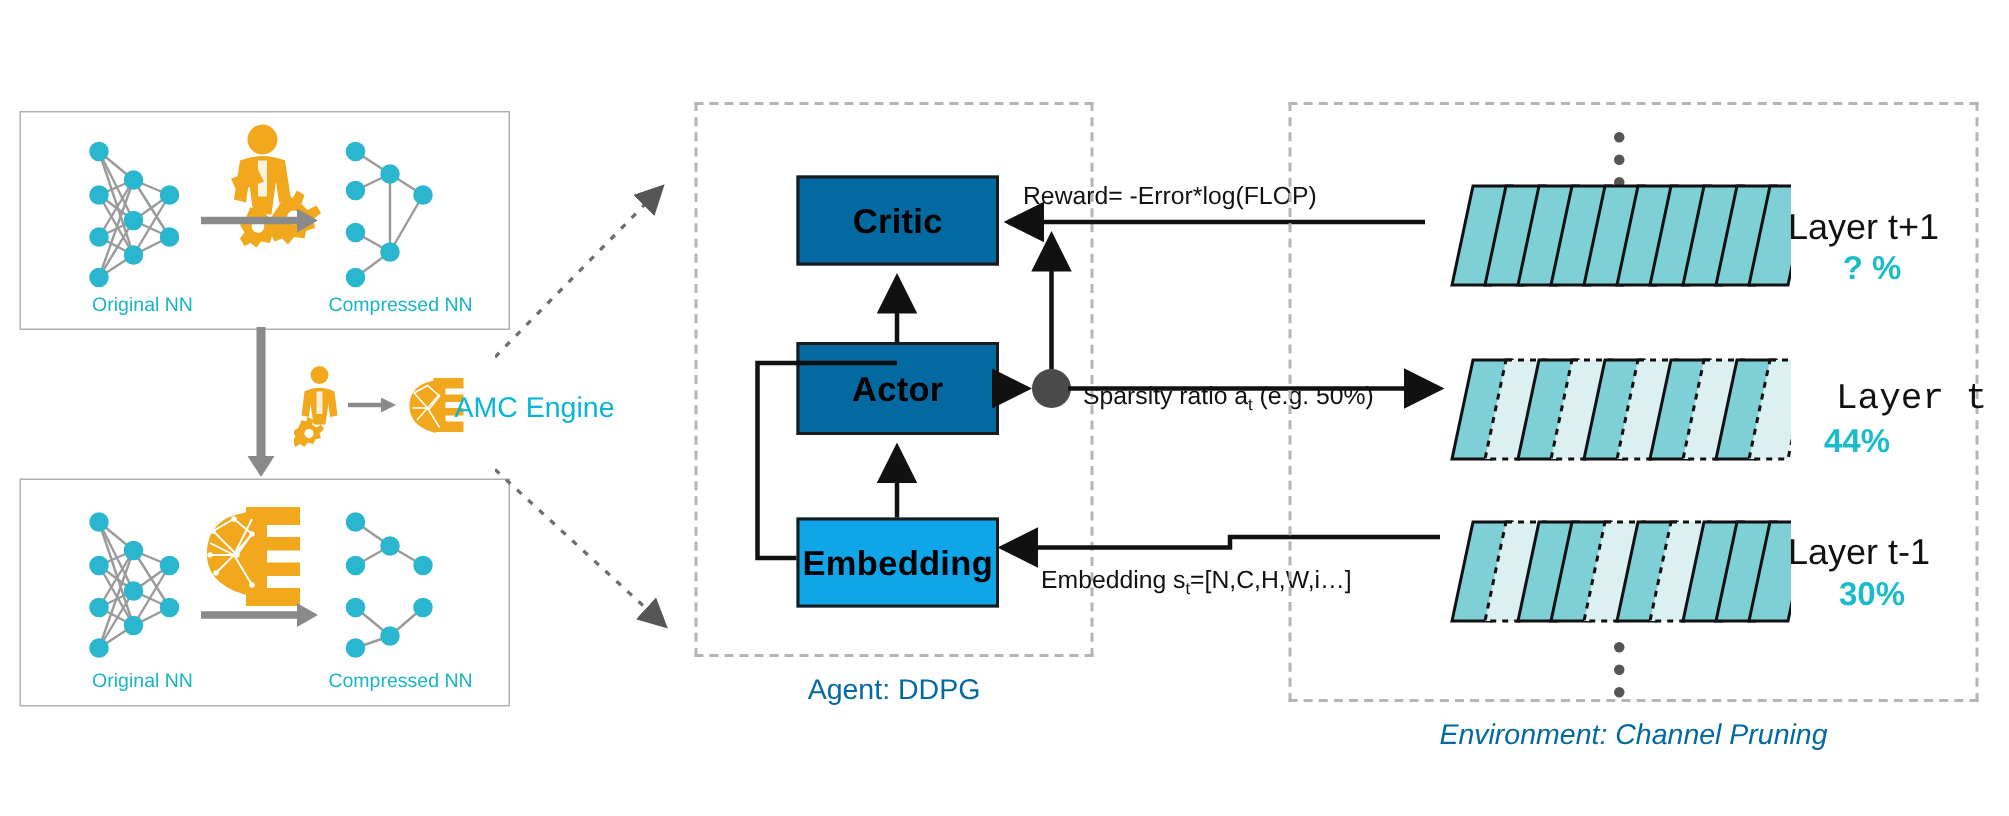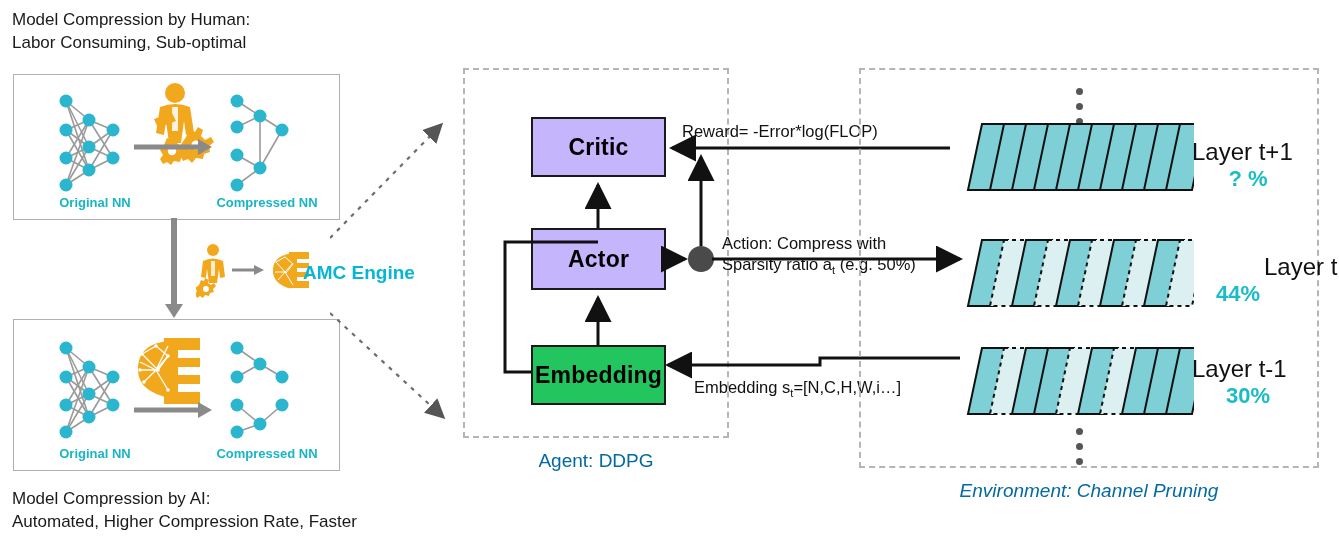"Model Compression by Human:" div.abs { html: <div>Model Compression by Human: Labor Consuming, Sub-optimal</div> -> none }
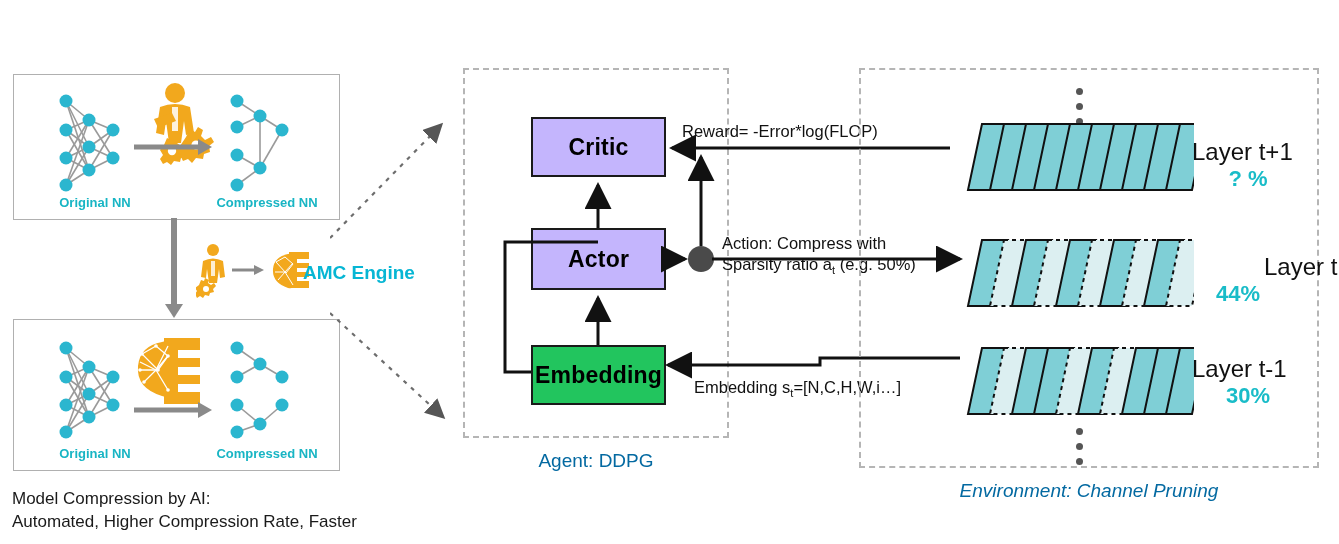"Critic" .blk.orange { background: #c4b5fd -> #0369a1 }
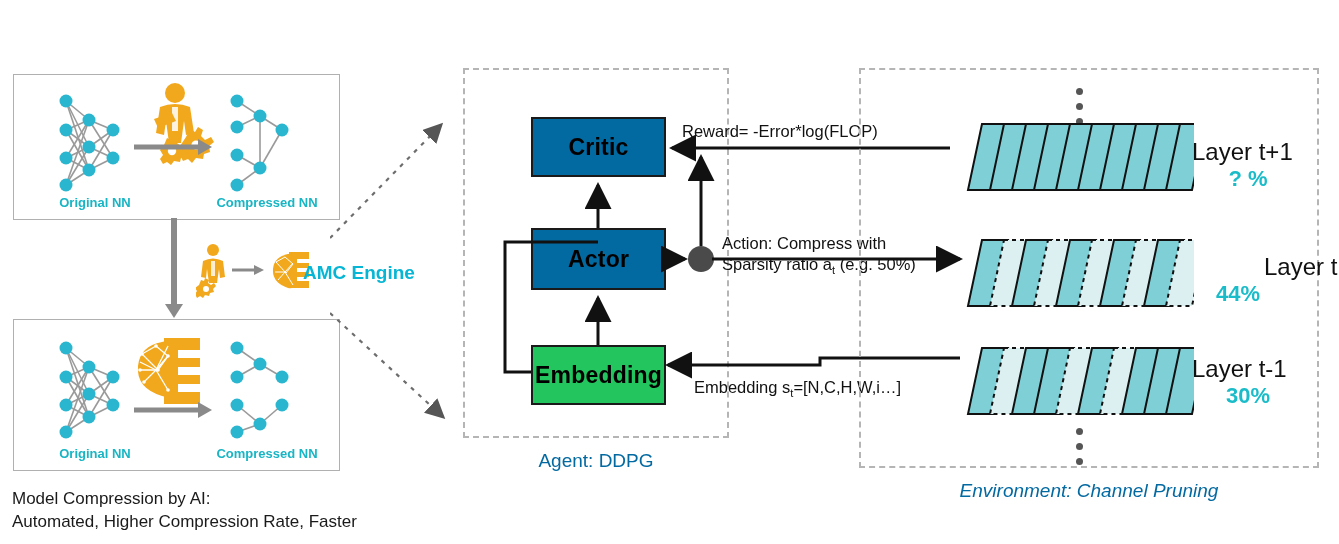"Original NN" .panel { font-weight: bold -> none }
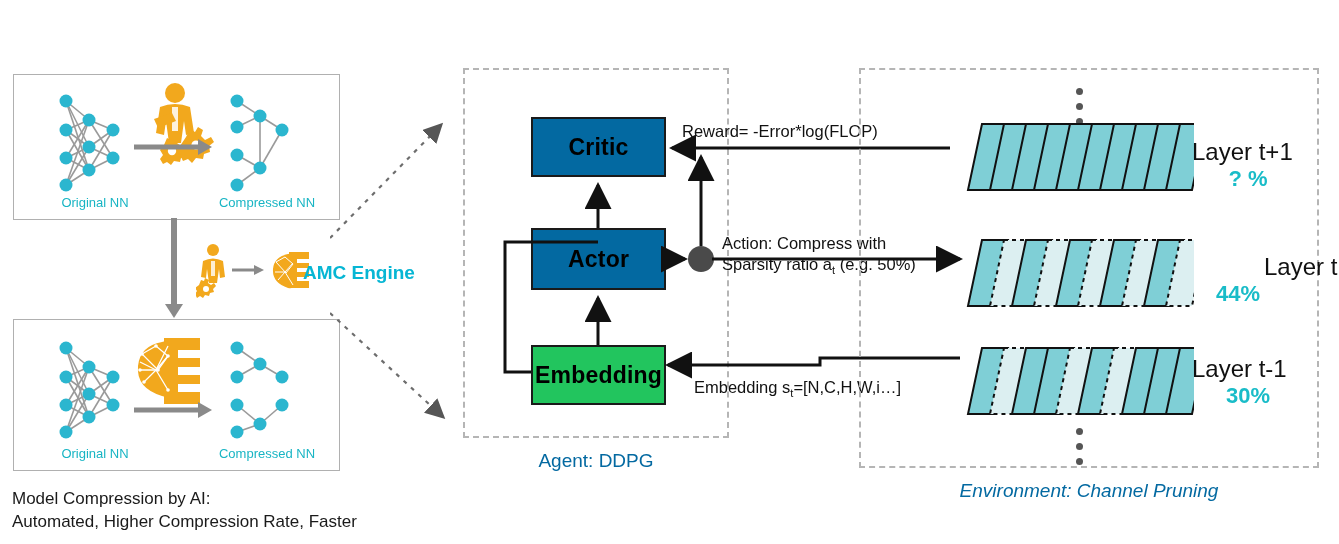"Action: Compress with" span { html: <span>Action: Compress with</span> -> none }
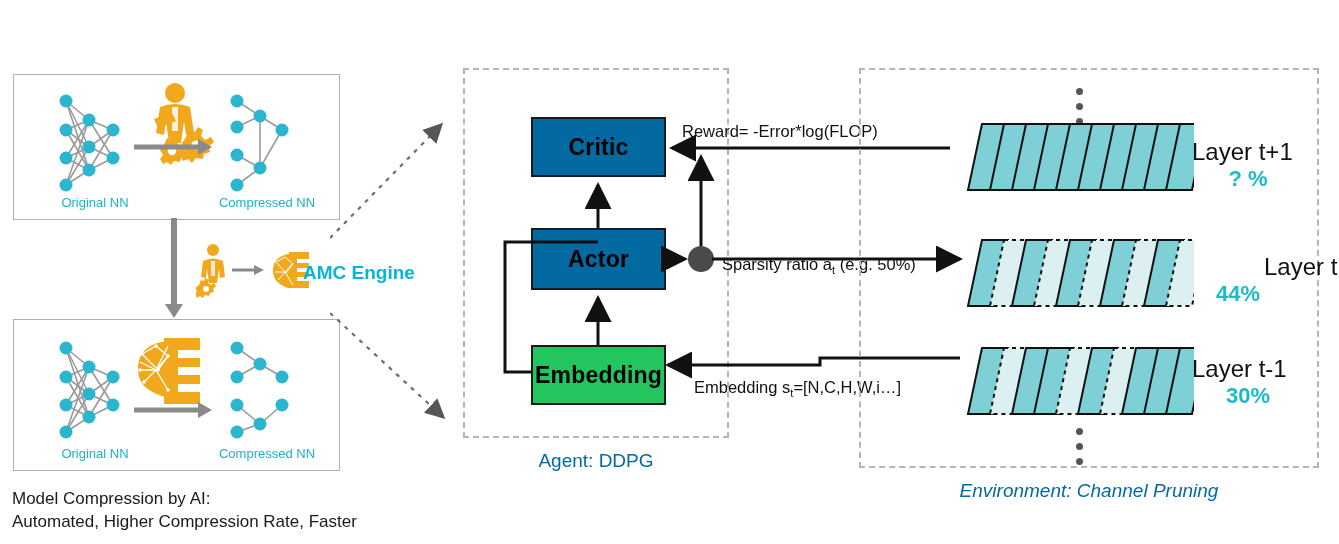"AMC Engine" .amc-label { font-weight: bold -> normal }
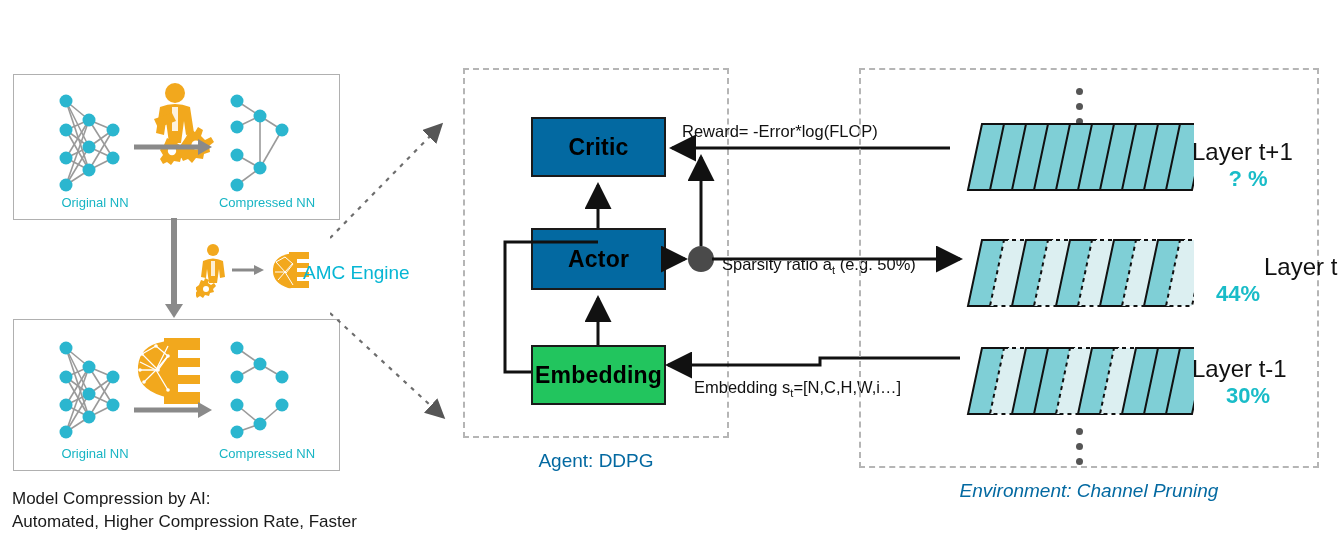"Layer t" div.abs { font-family: none -> Liberation Mono, monospace; left: 1264px -> 1224px }
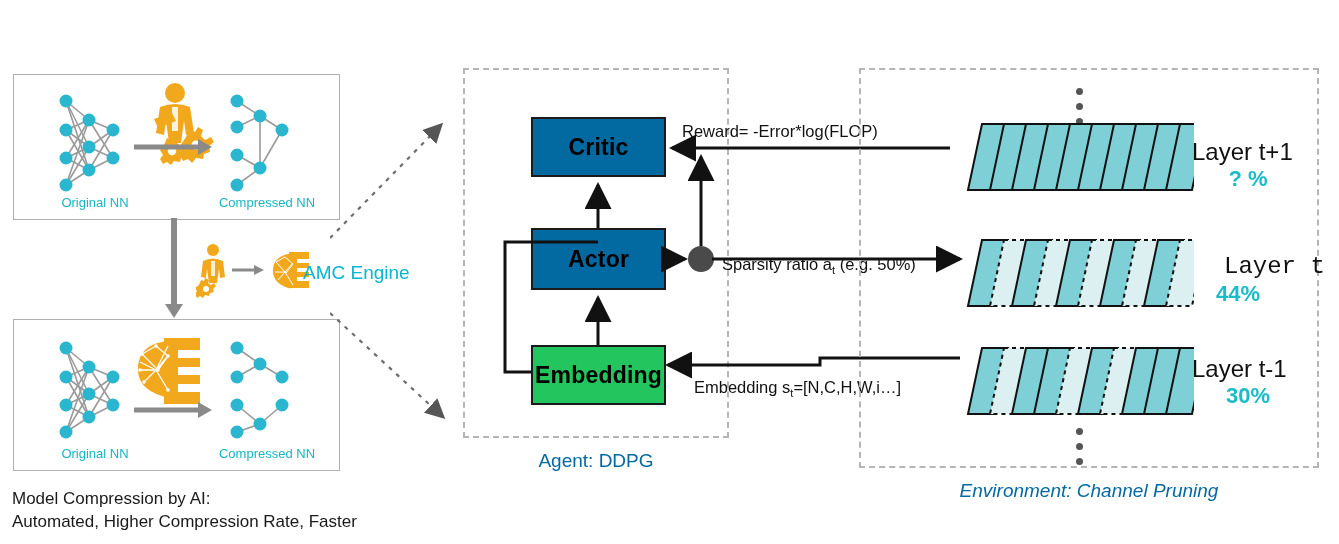"Embedding" .blk.lightblue { background: #22c55e -> #0ea5e9 }
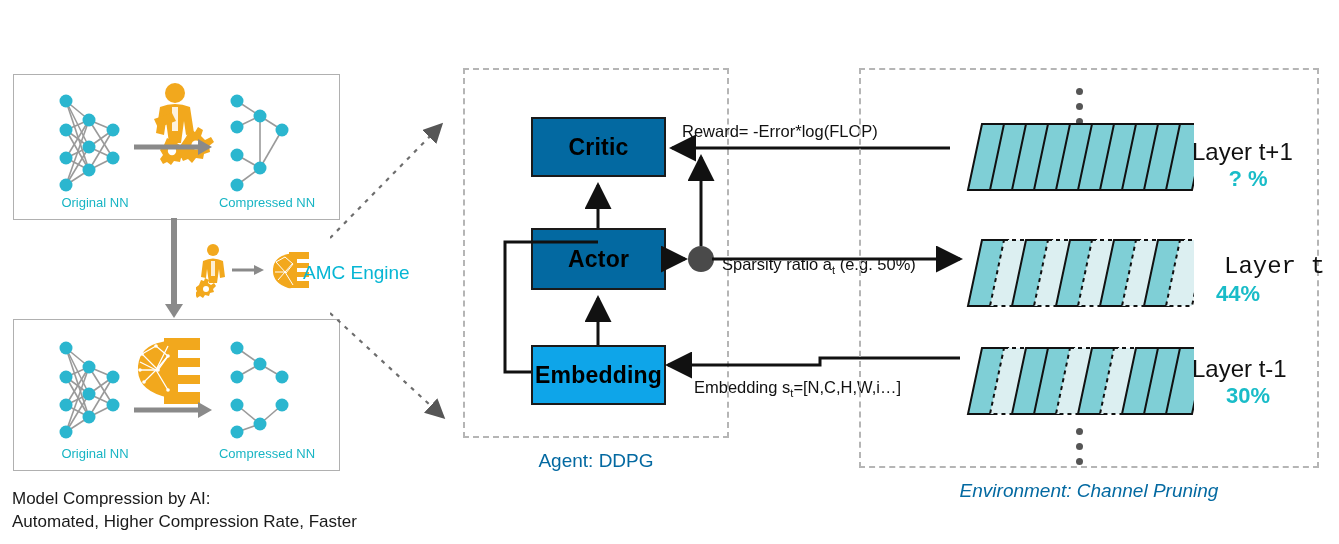"Model Compression by AI:" div.abs { html: <div>Model Compression by AI: Automated, Higher Compression Rate, Faster</div> -> none }
